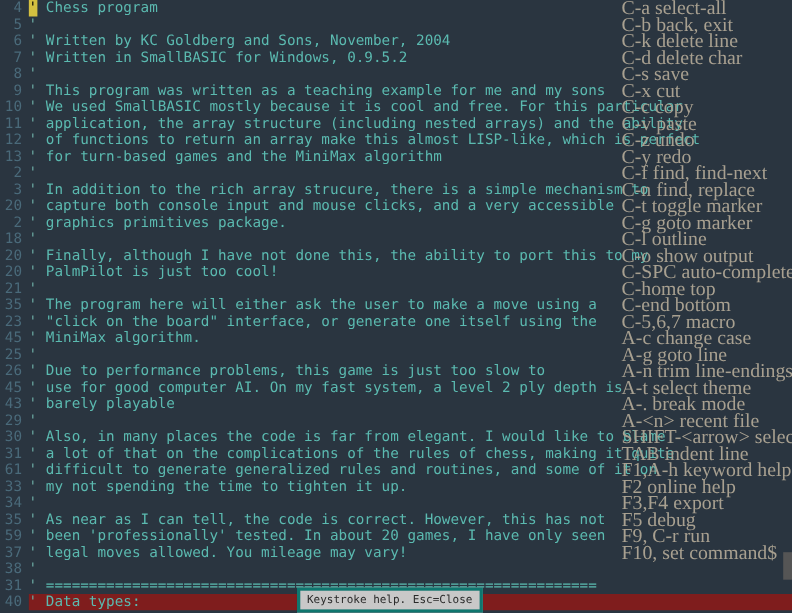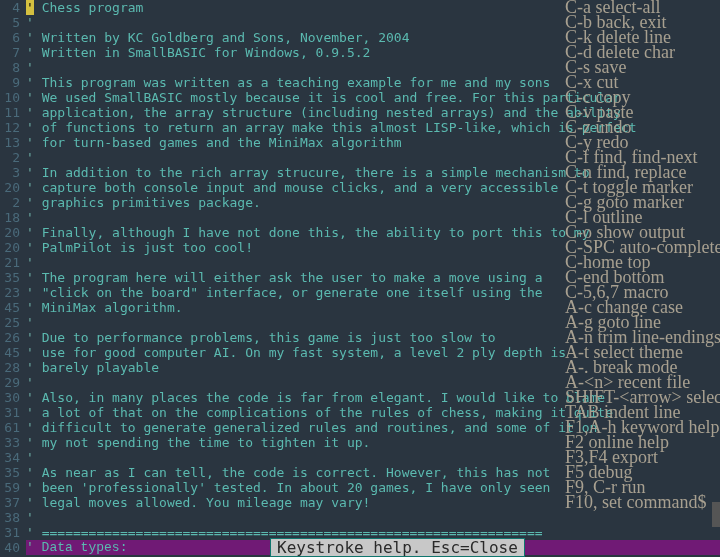"28" div { text: 28 -> 43 }
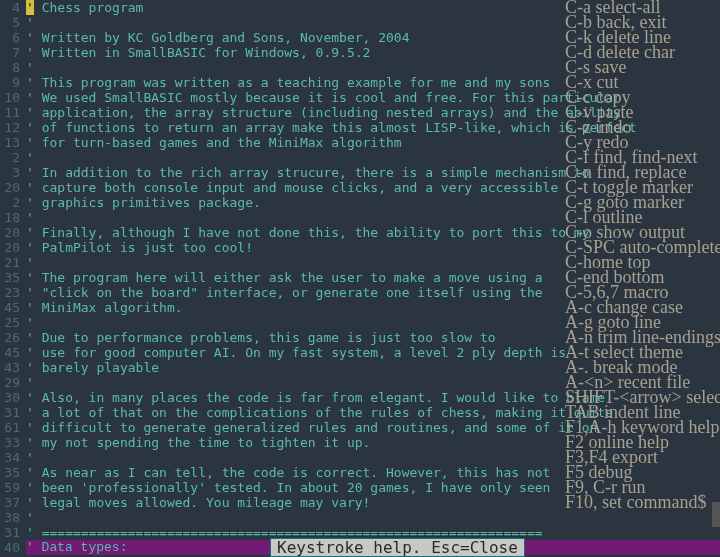"' Data types:" .cursorline { background: #701a75 -> #7f1d1d; font-family: Liberation Mono, monospace -> none }
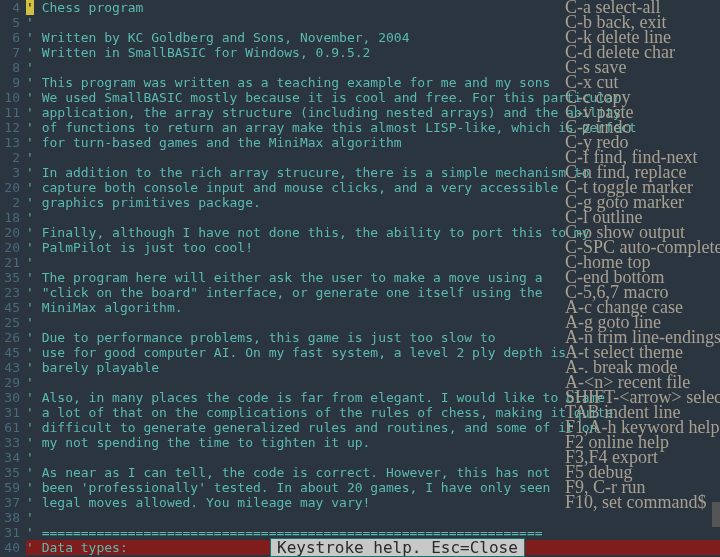"Keystroke help. Esc=Close" .statusbar { border: 1px solid #0f766e -> 3px solid #0f766e; font-size: 16px -> 10px }
